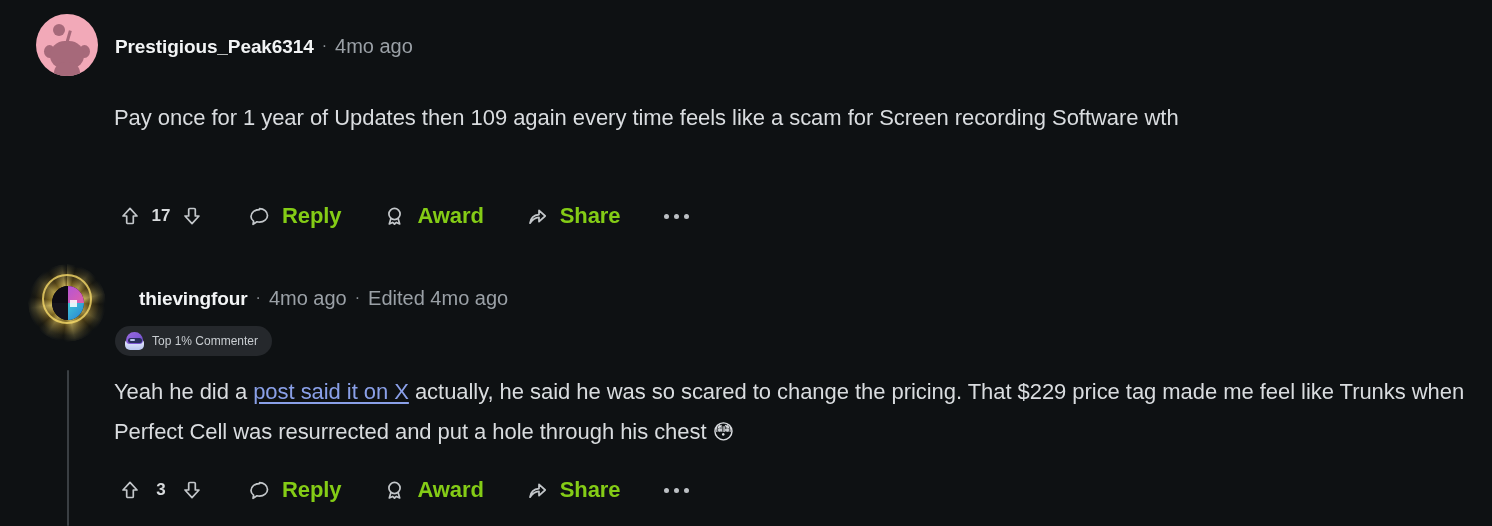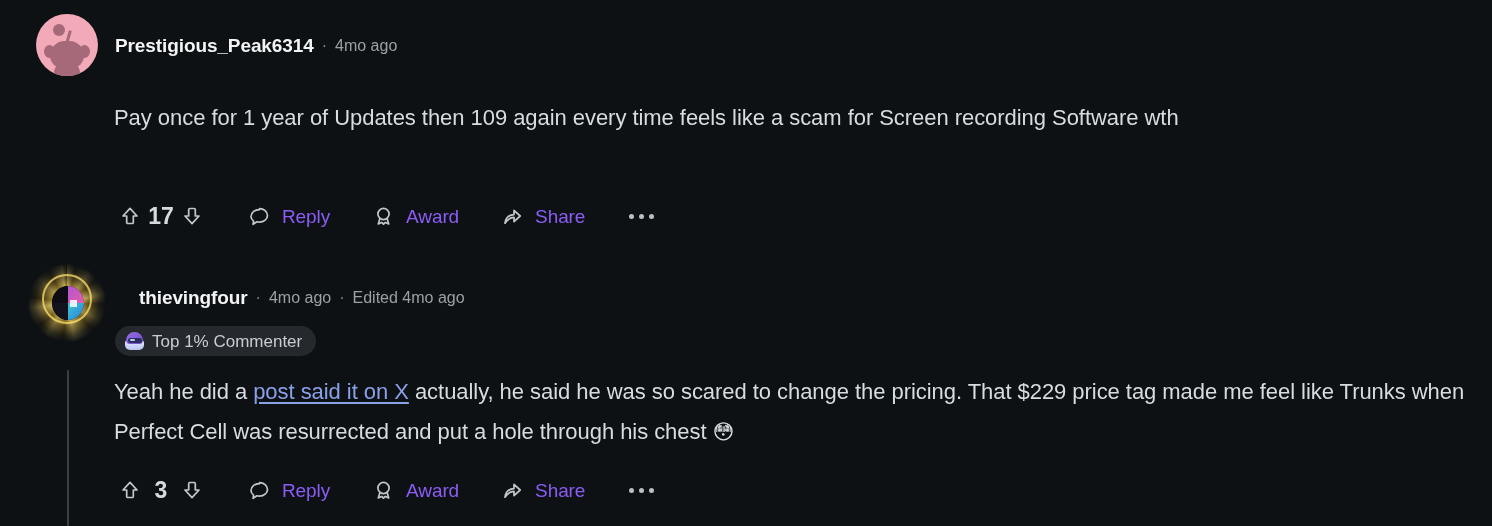"4mo ago" .timestamp { font-size: 16px -> 20px }
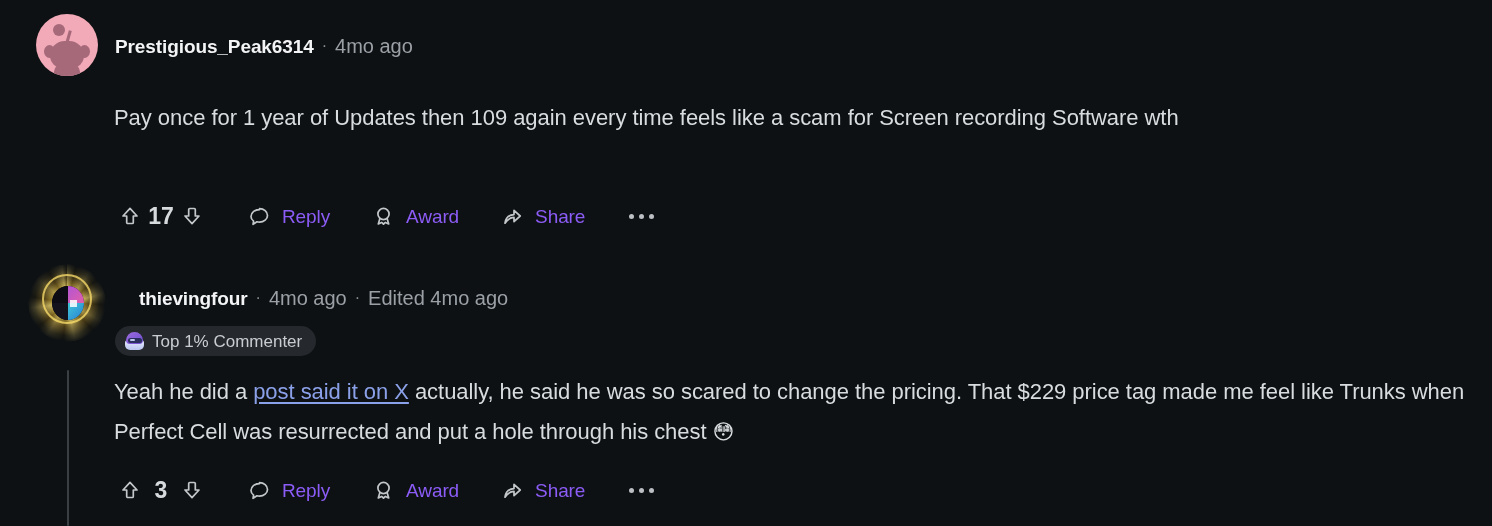"17" .vote-count { font-size: 23px -> 17px }
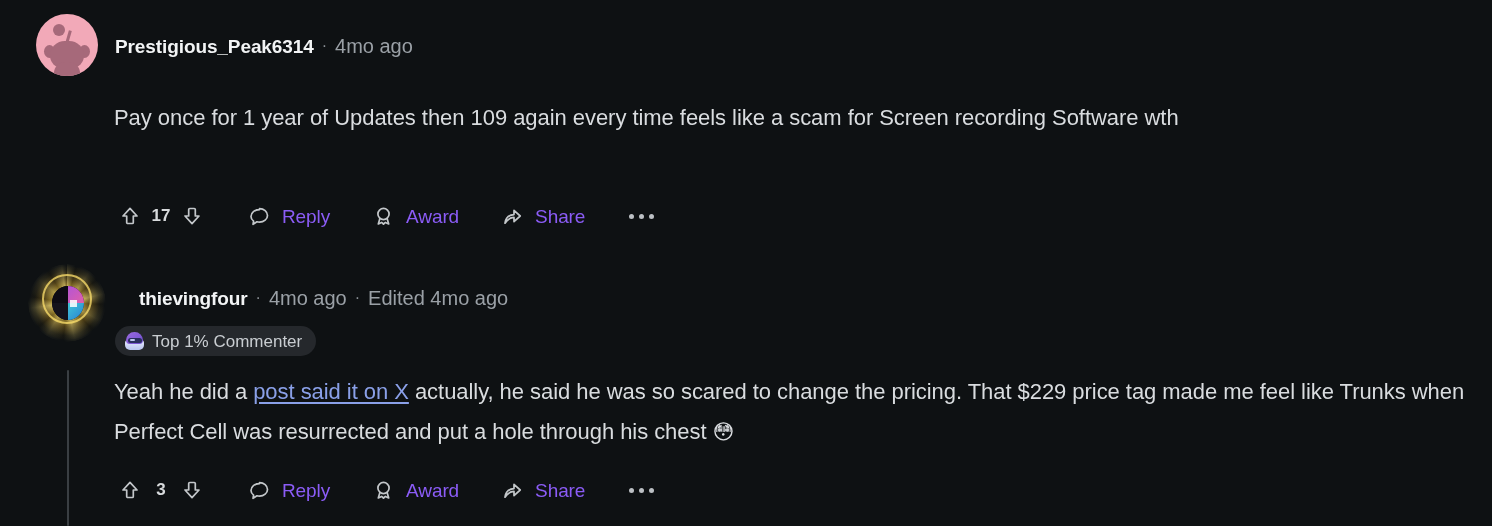"Reply" .action-label { color: #8b5cf6 -> #84cc16; font-size: 19px -> 22px; font-weight: normal -> bold }
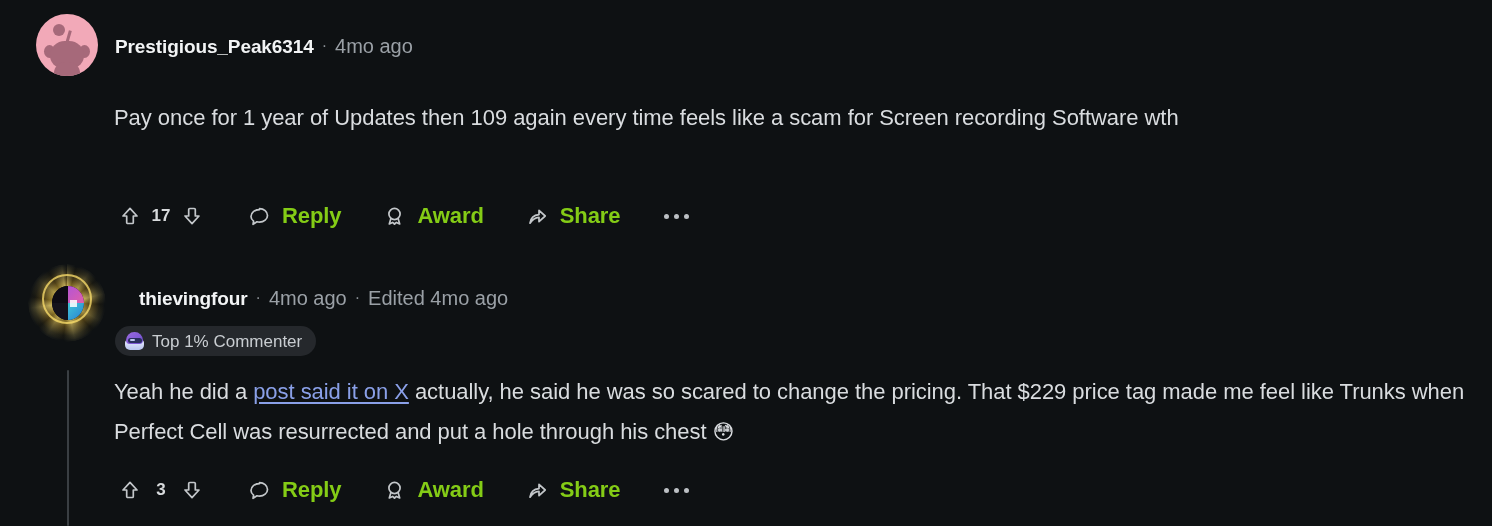"Top 1% Commenter" .badge-label { font-size: 17px -> 12px }
